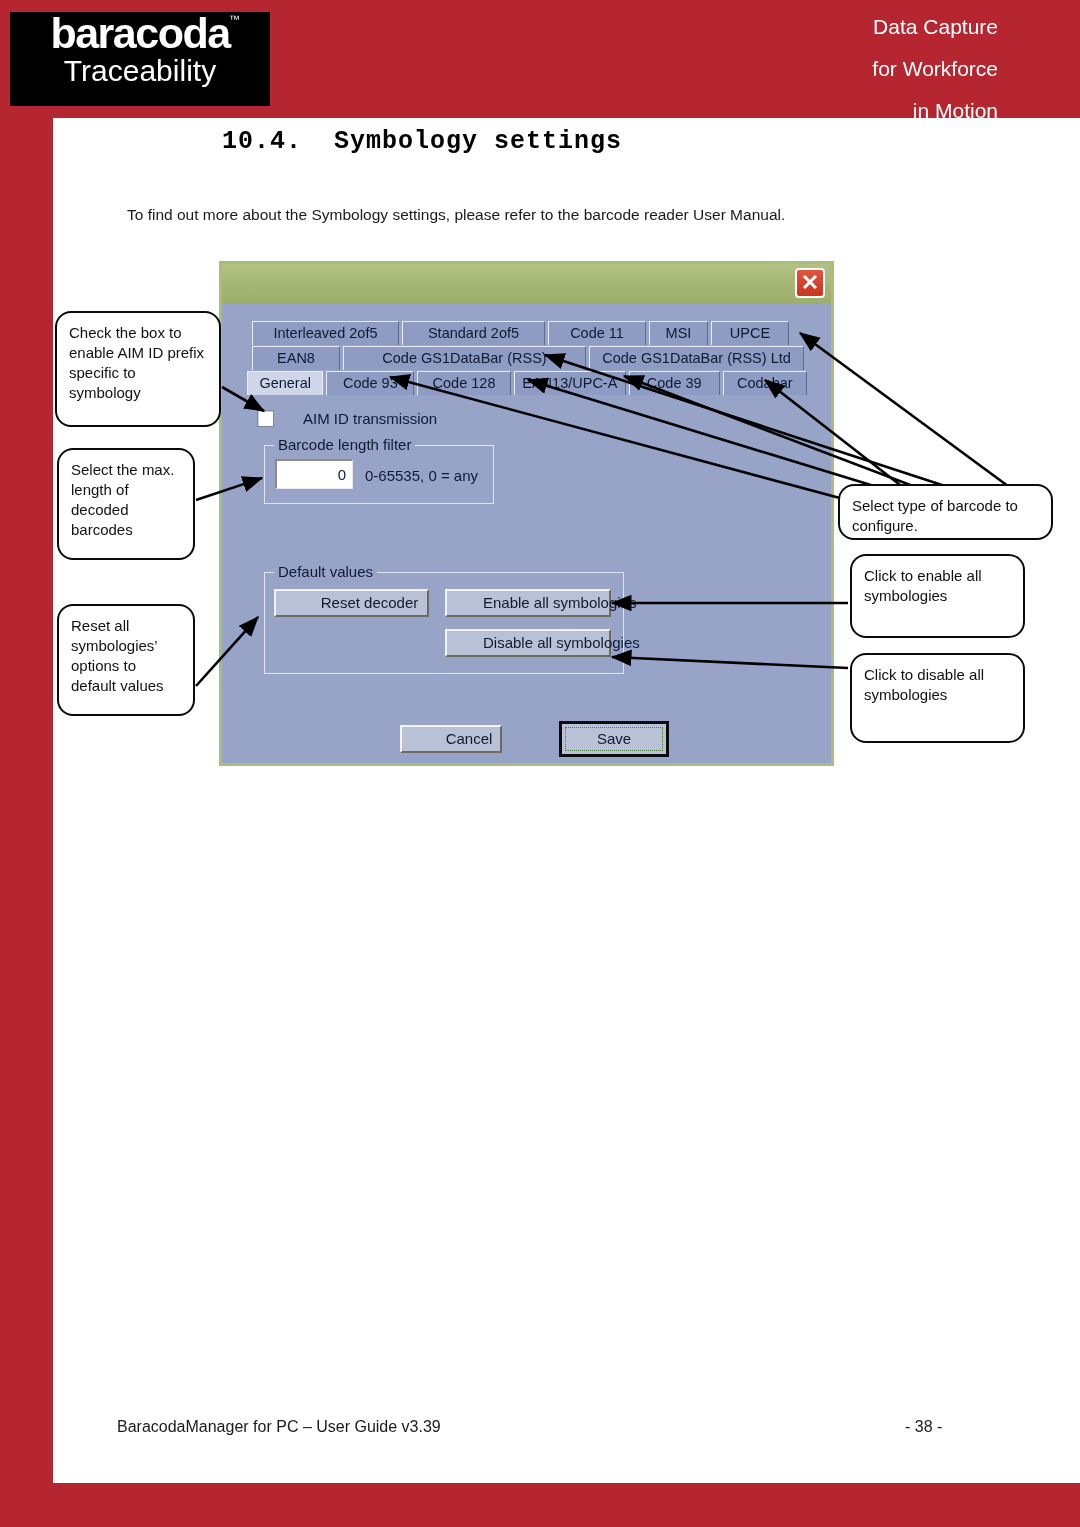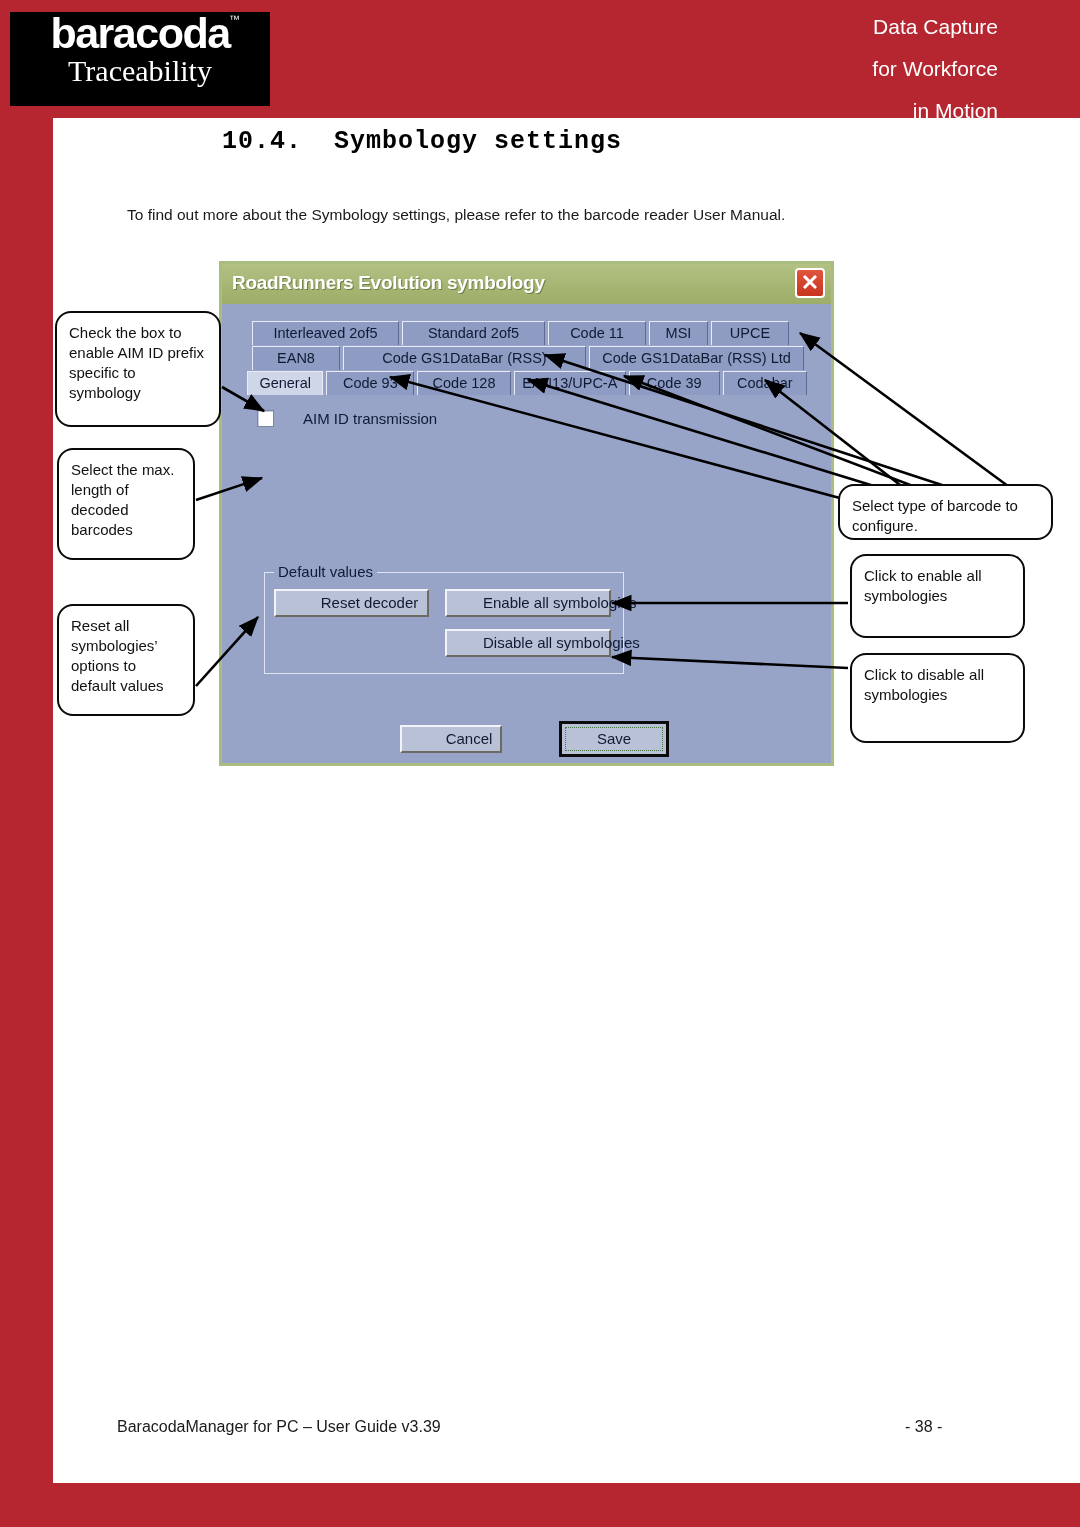"Traceability" #logo-sub { font-family: Liberation Serif, serif -> Liberation Sans, sans-serif }
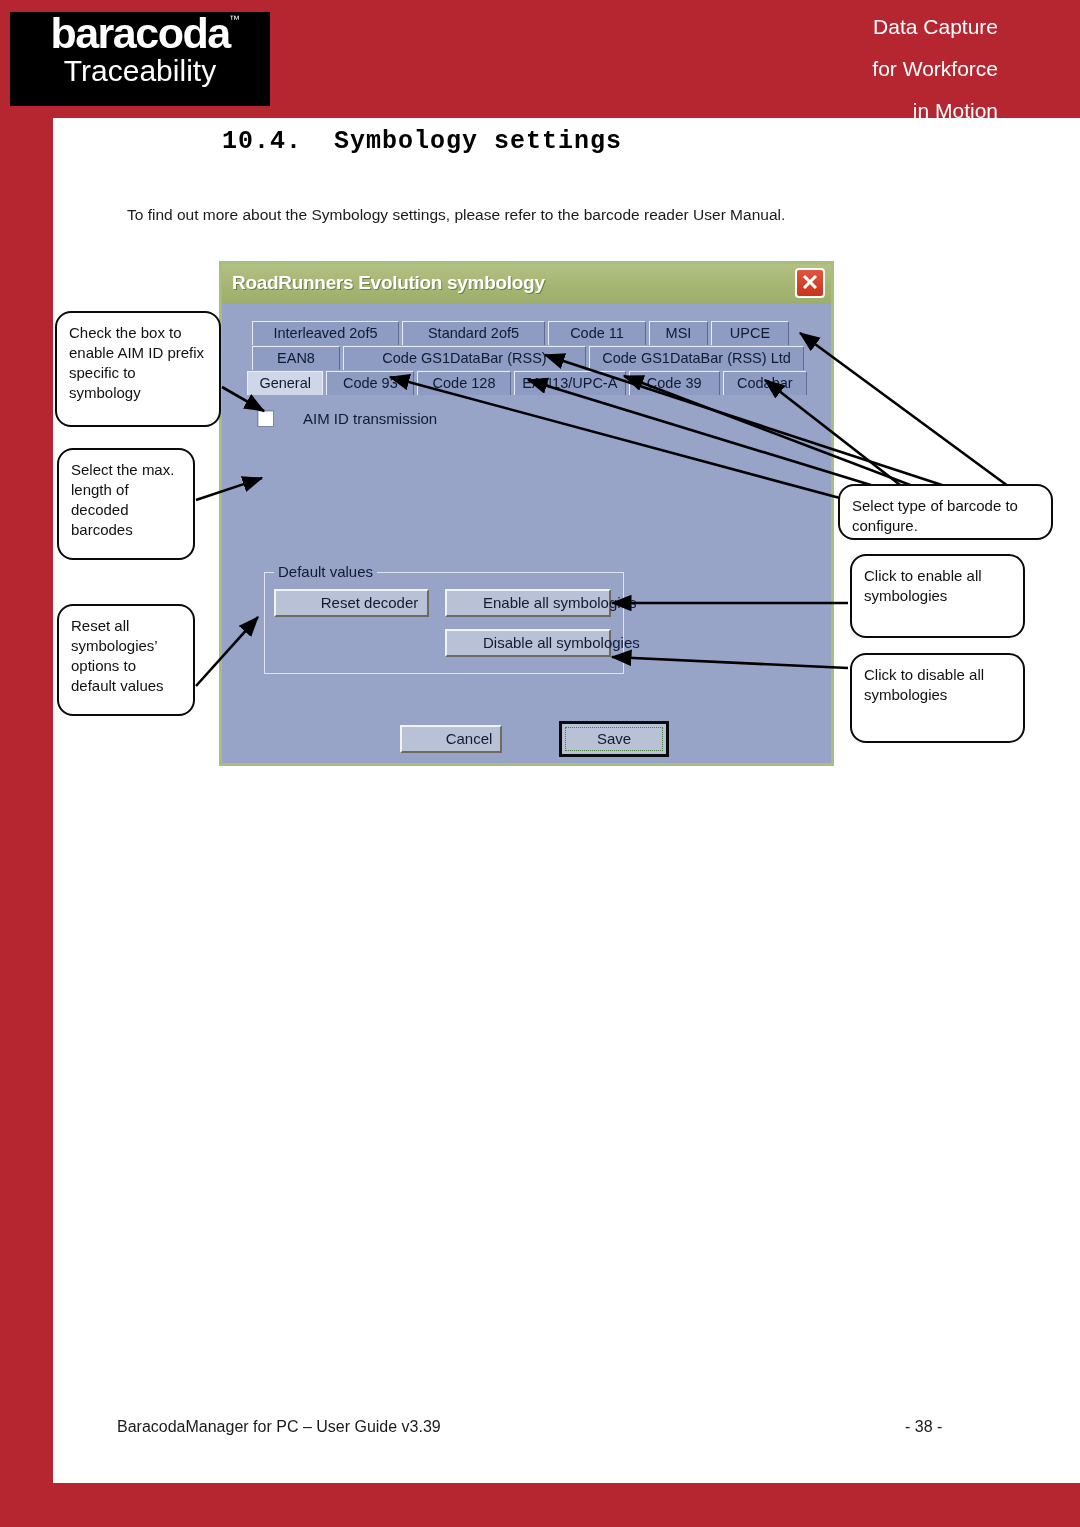"RoadRunners Evolution symbology" div { html: <div>RoadRunners Evolution symbology</div> -> none }
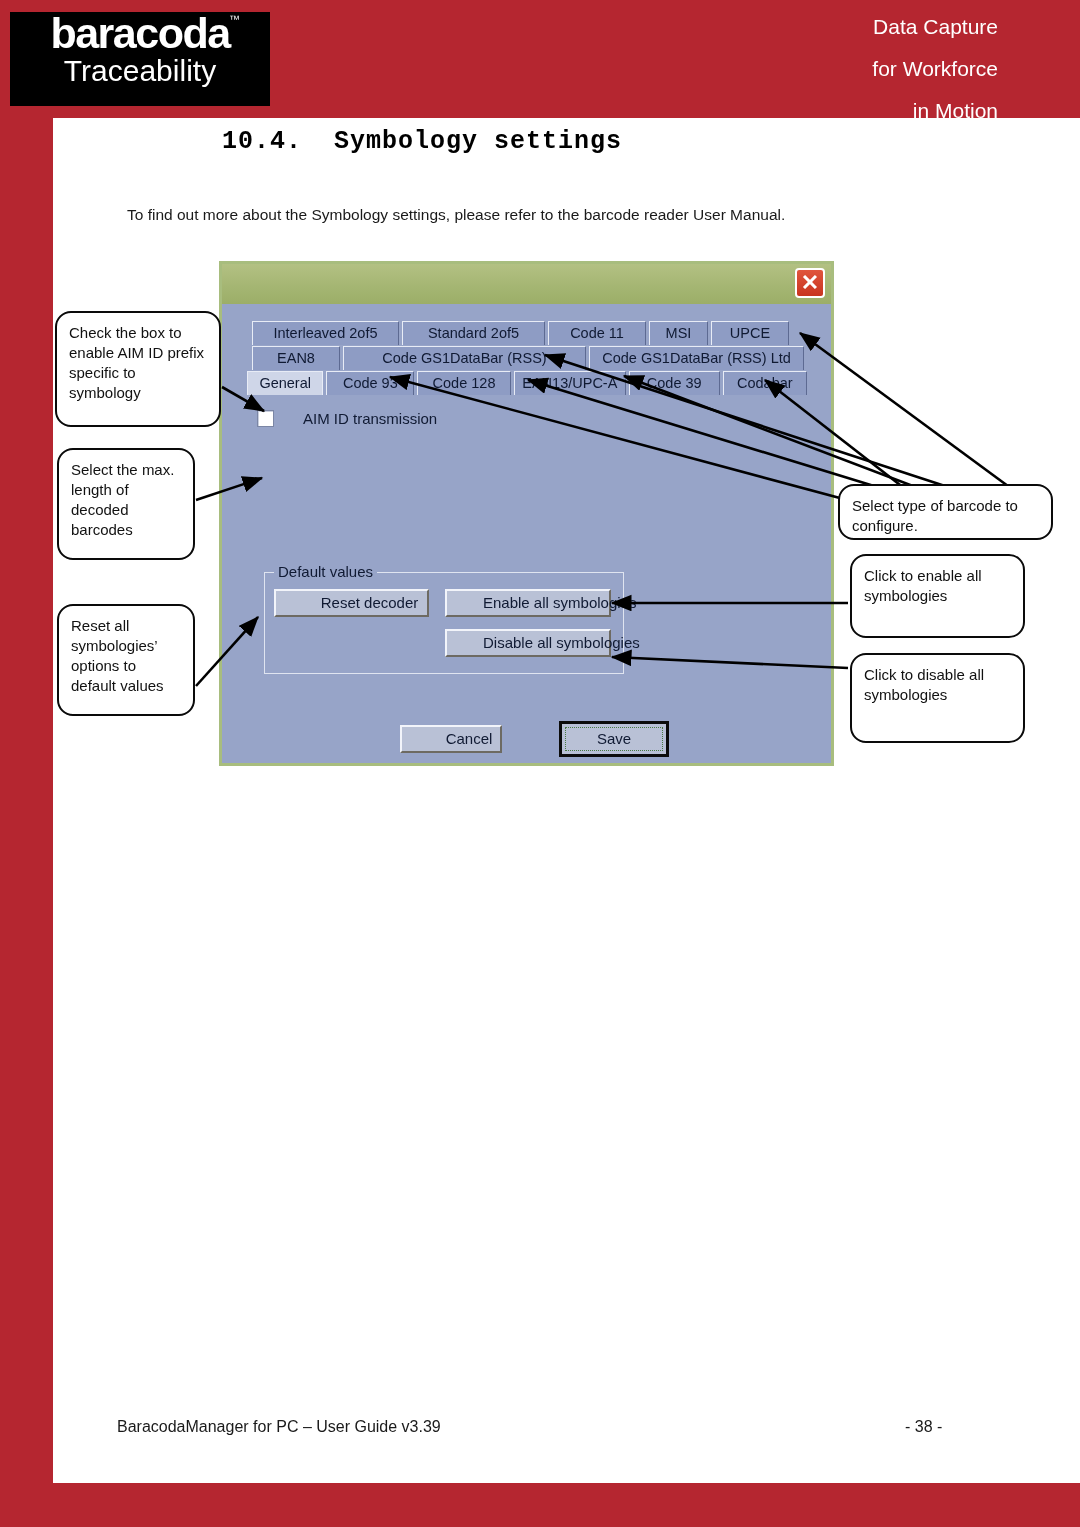"Barcode length filter" div.groupbox { html: none -> <div> <div>Barcode length filter</div> <div>0</div> <div>0-65535, 0 = any</div> </div> }
